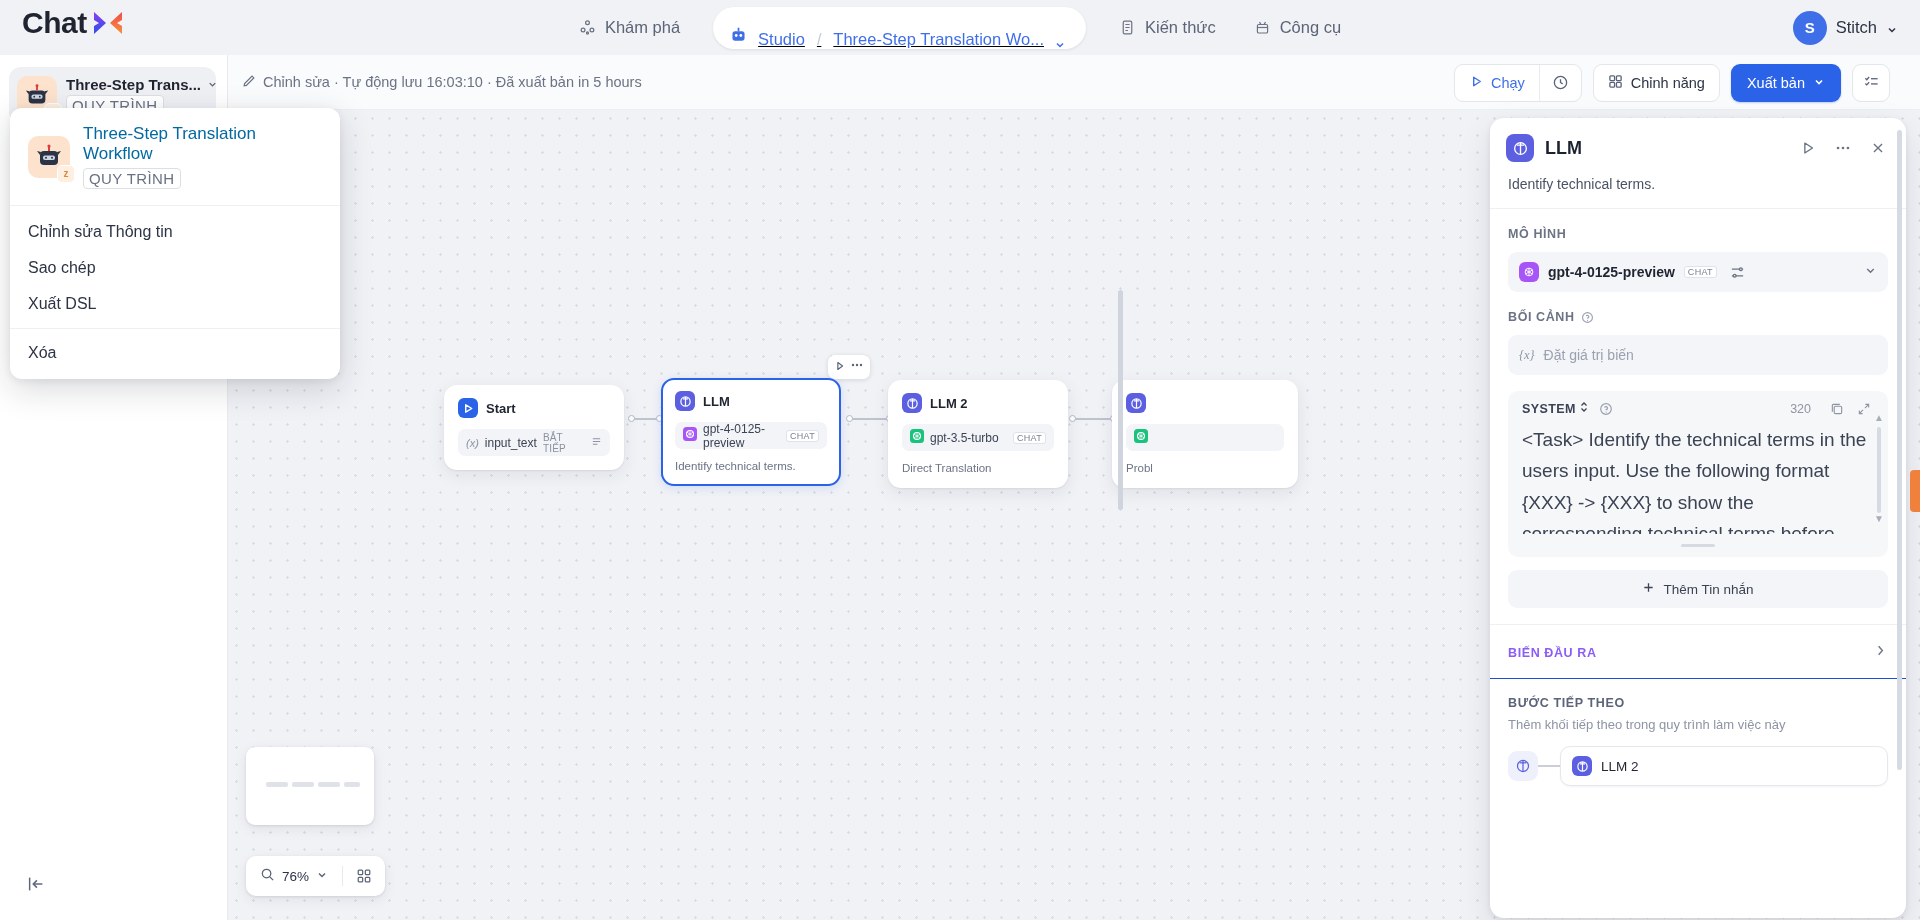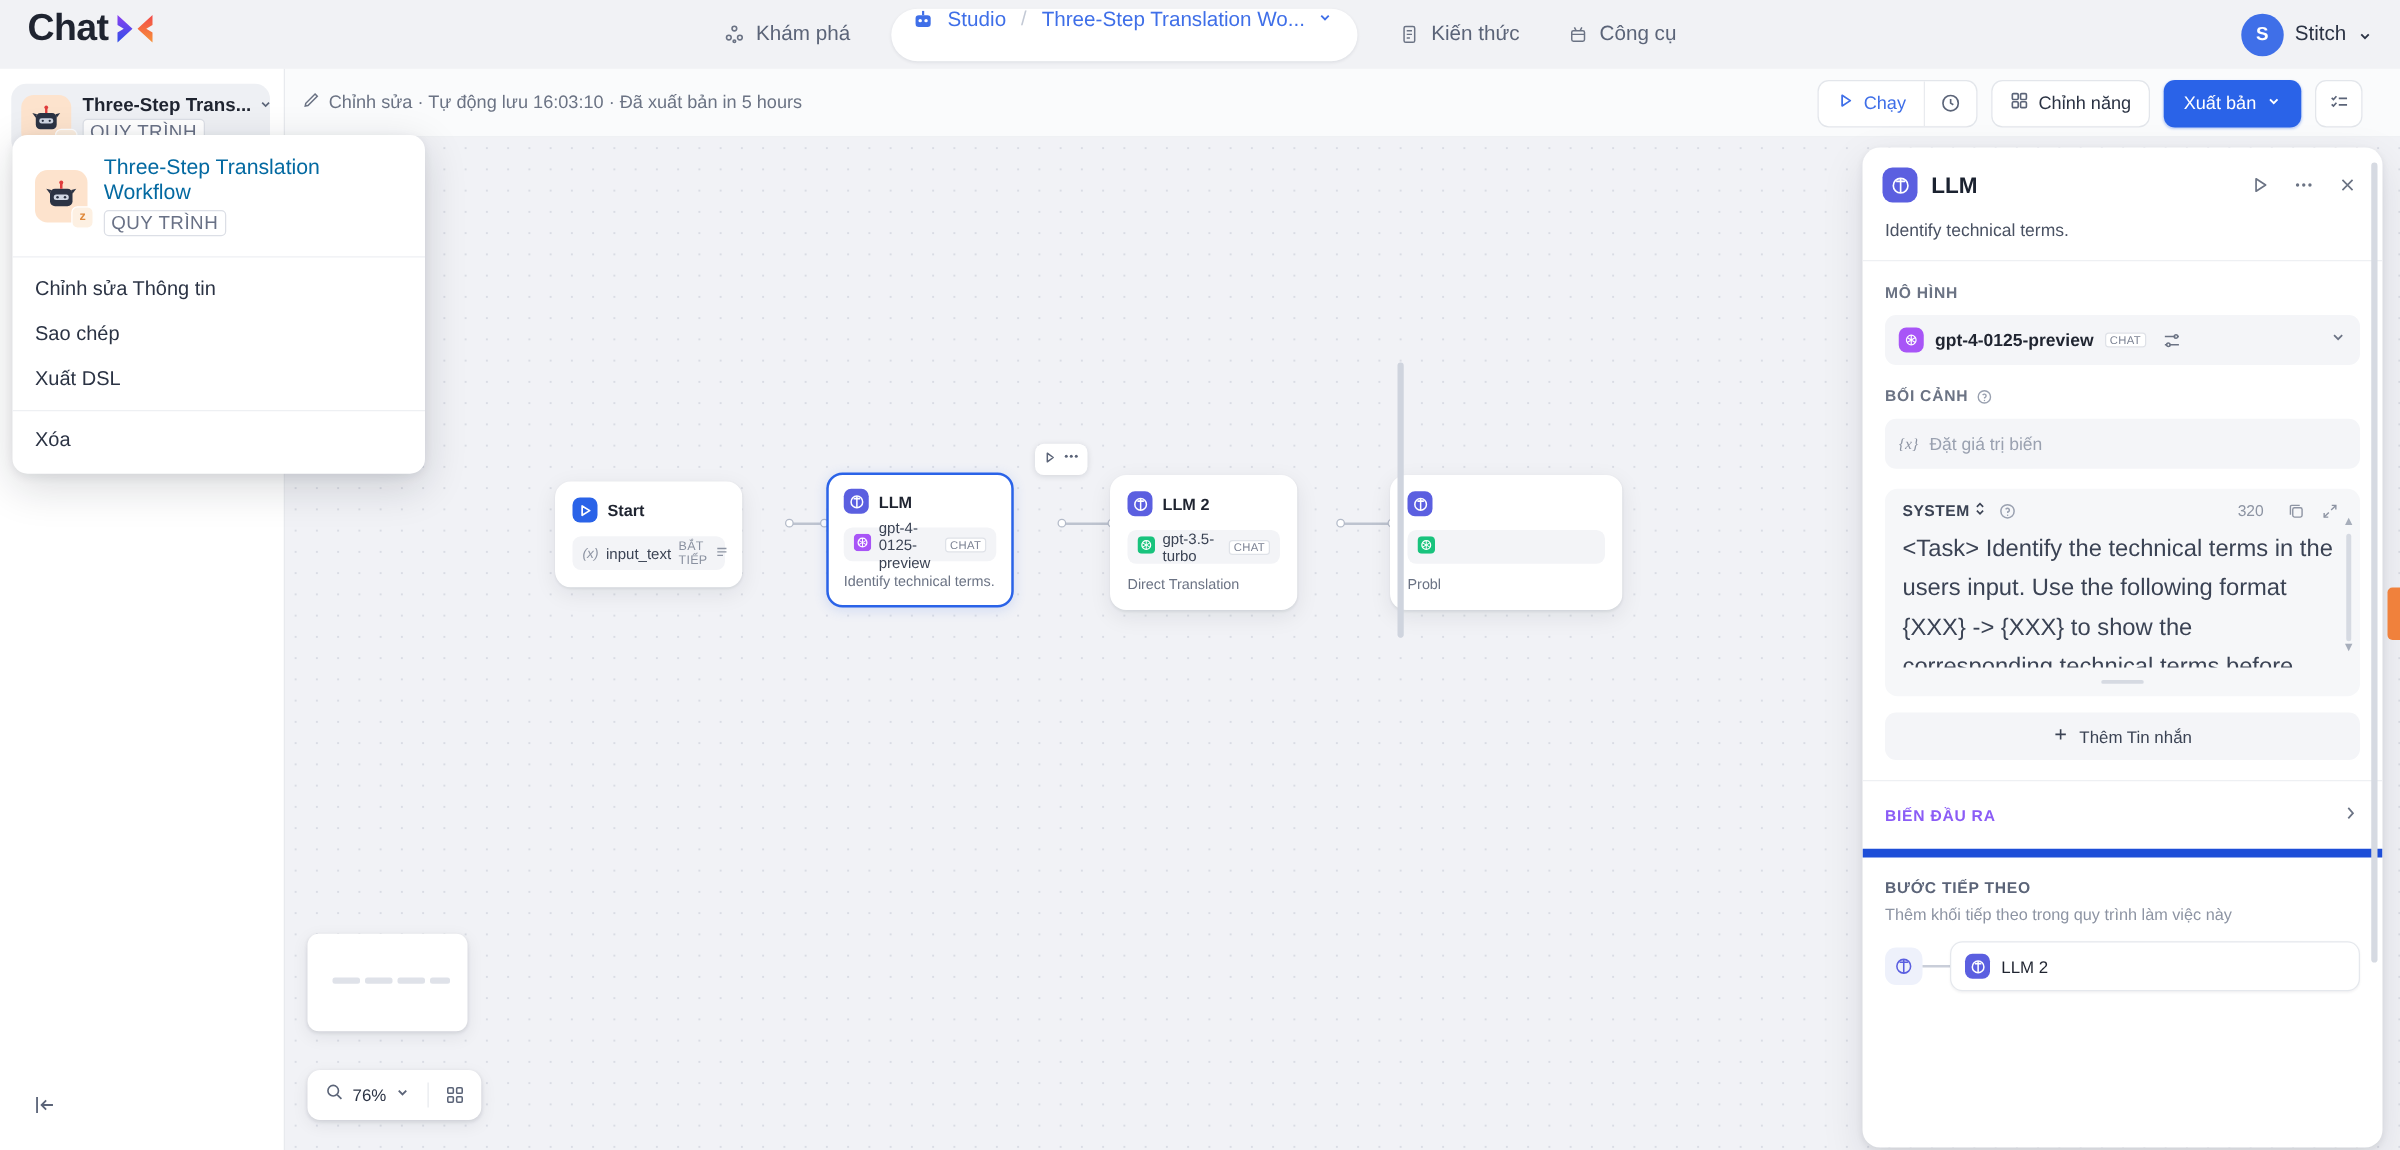"Studio" .studio-pill { align-items: flex-start -> flex-end; text-decoration: none -> underline }
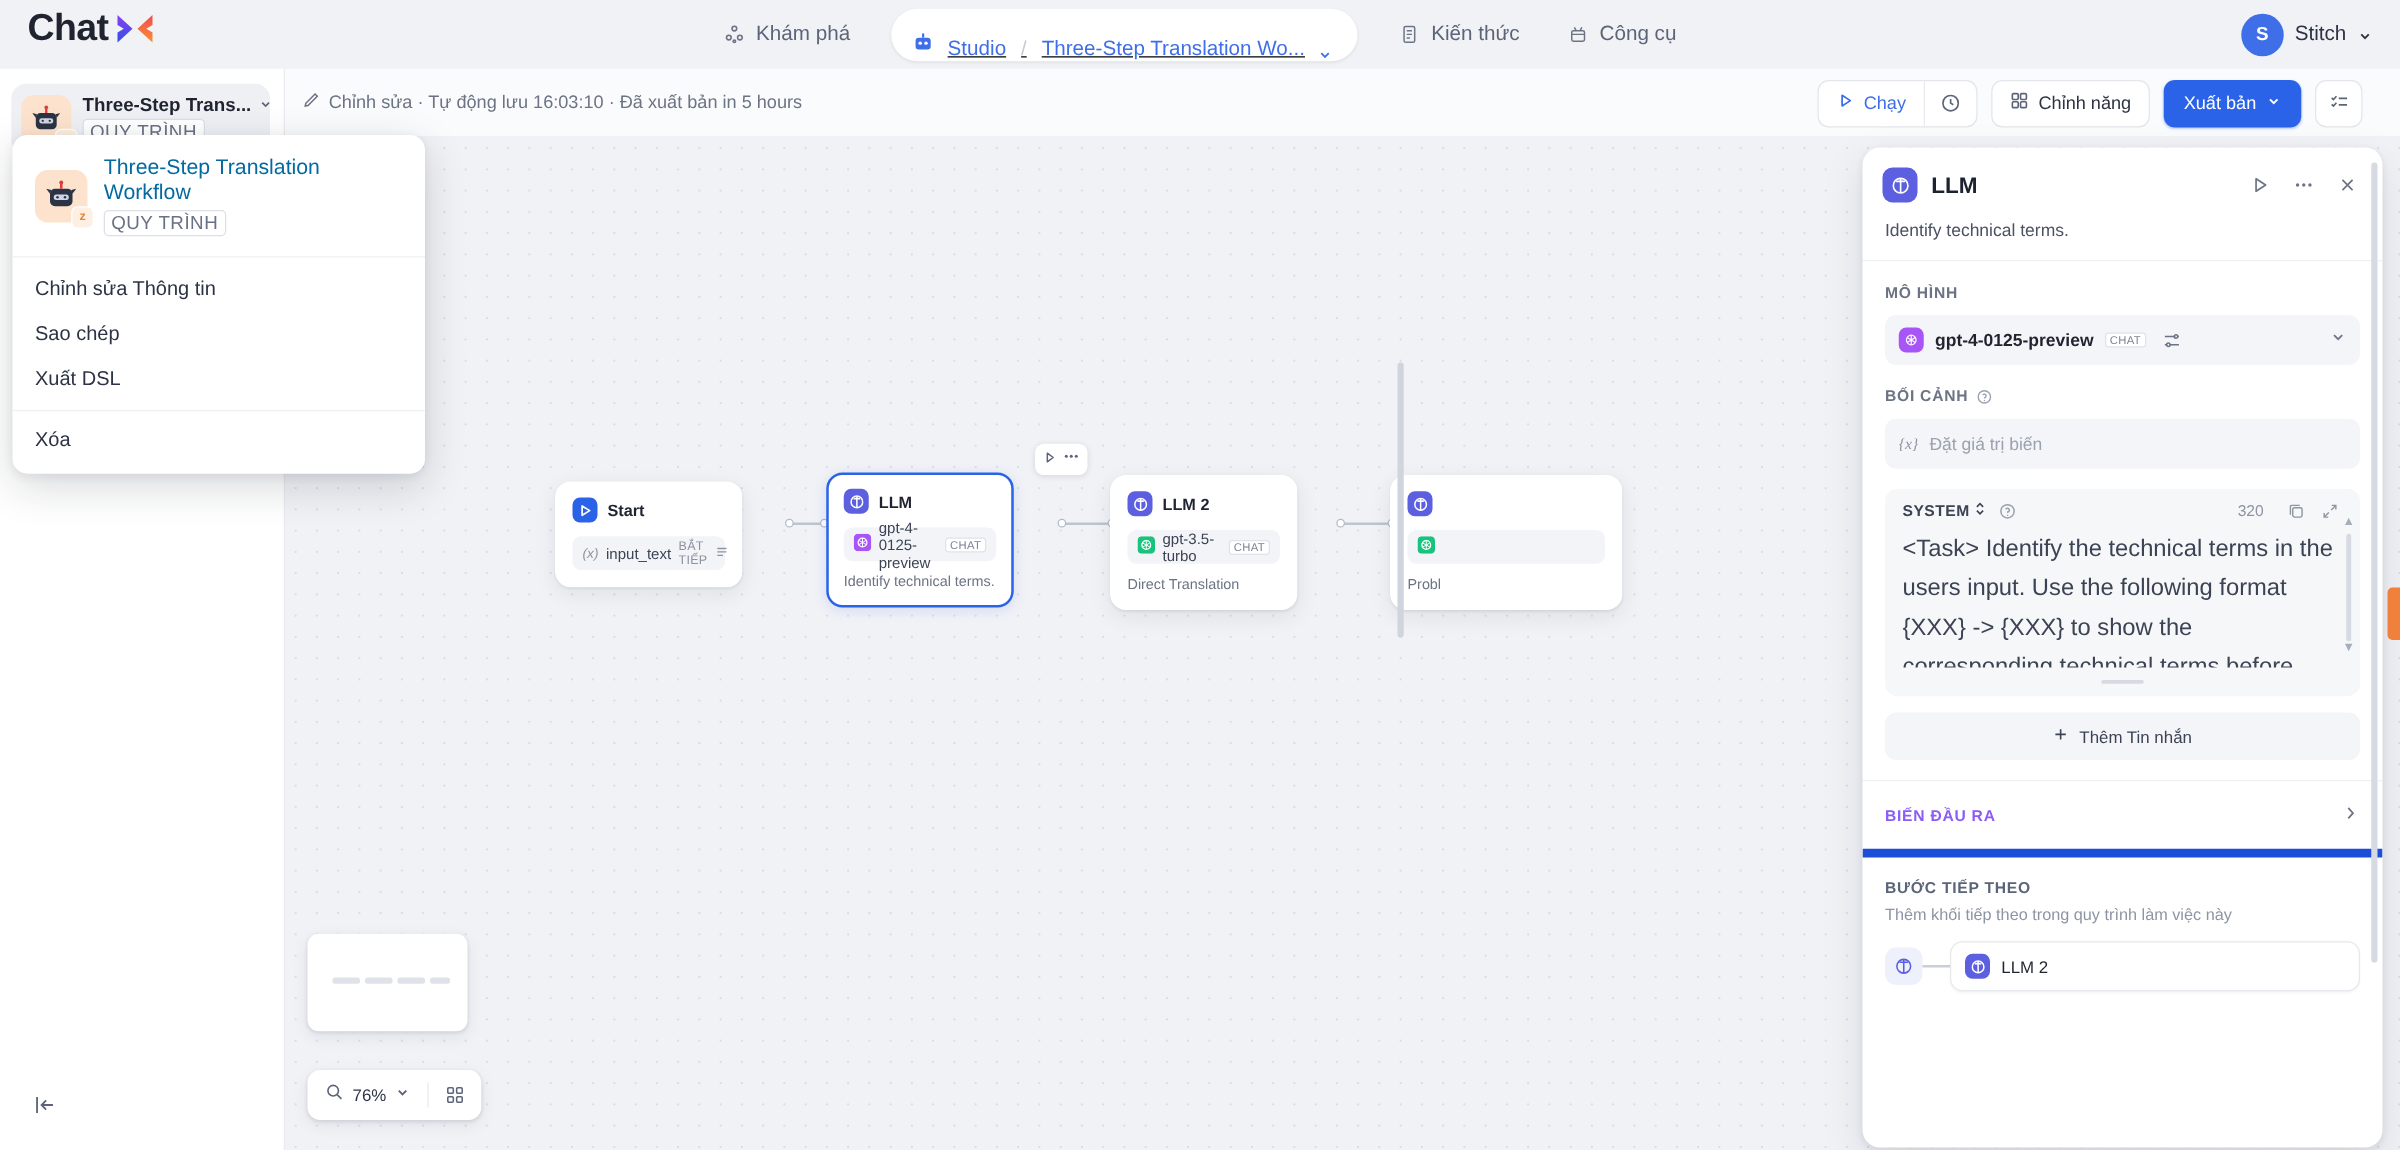"Start" .node { width: 150px -> 180px }
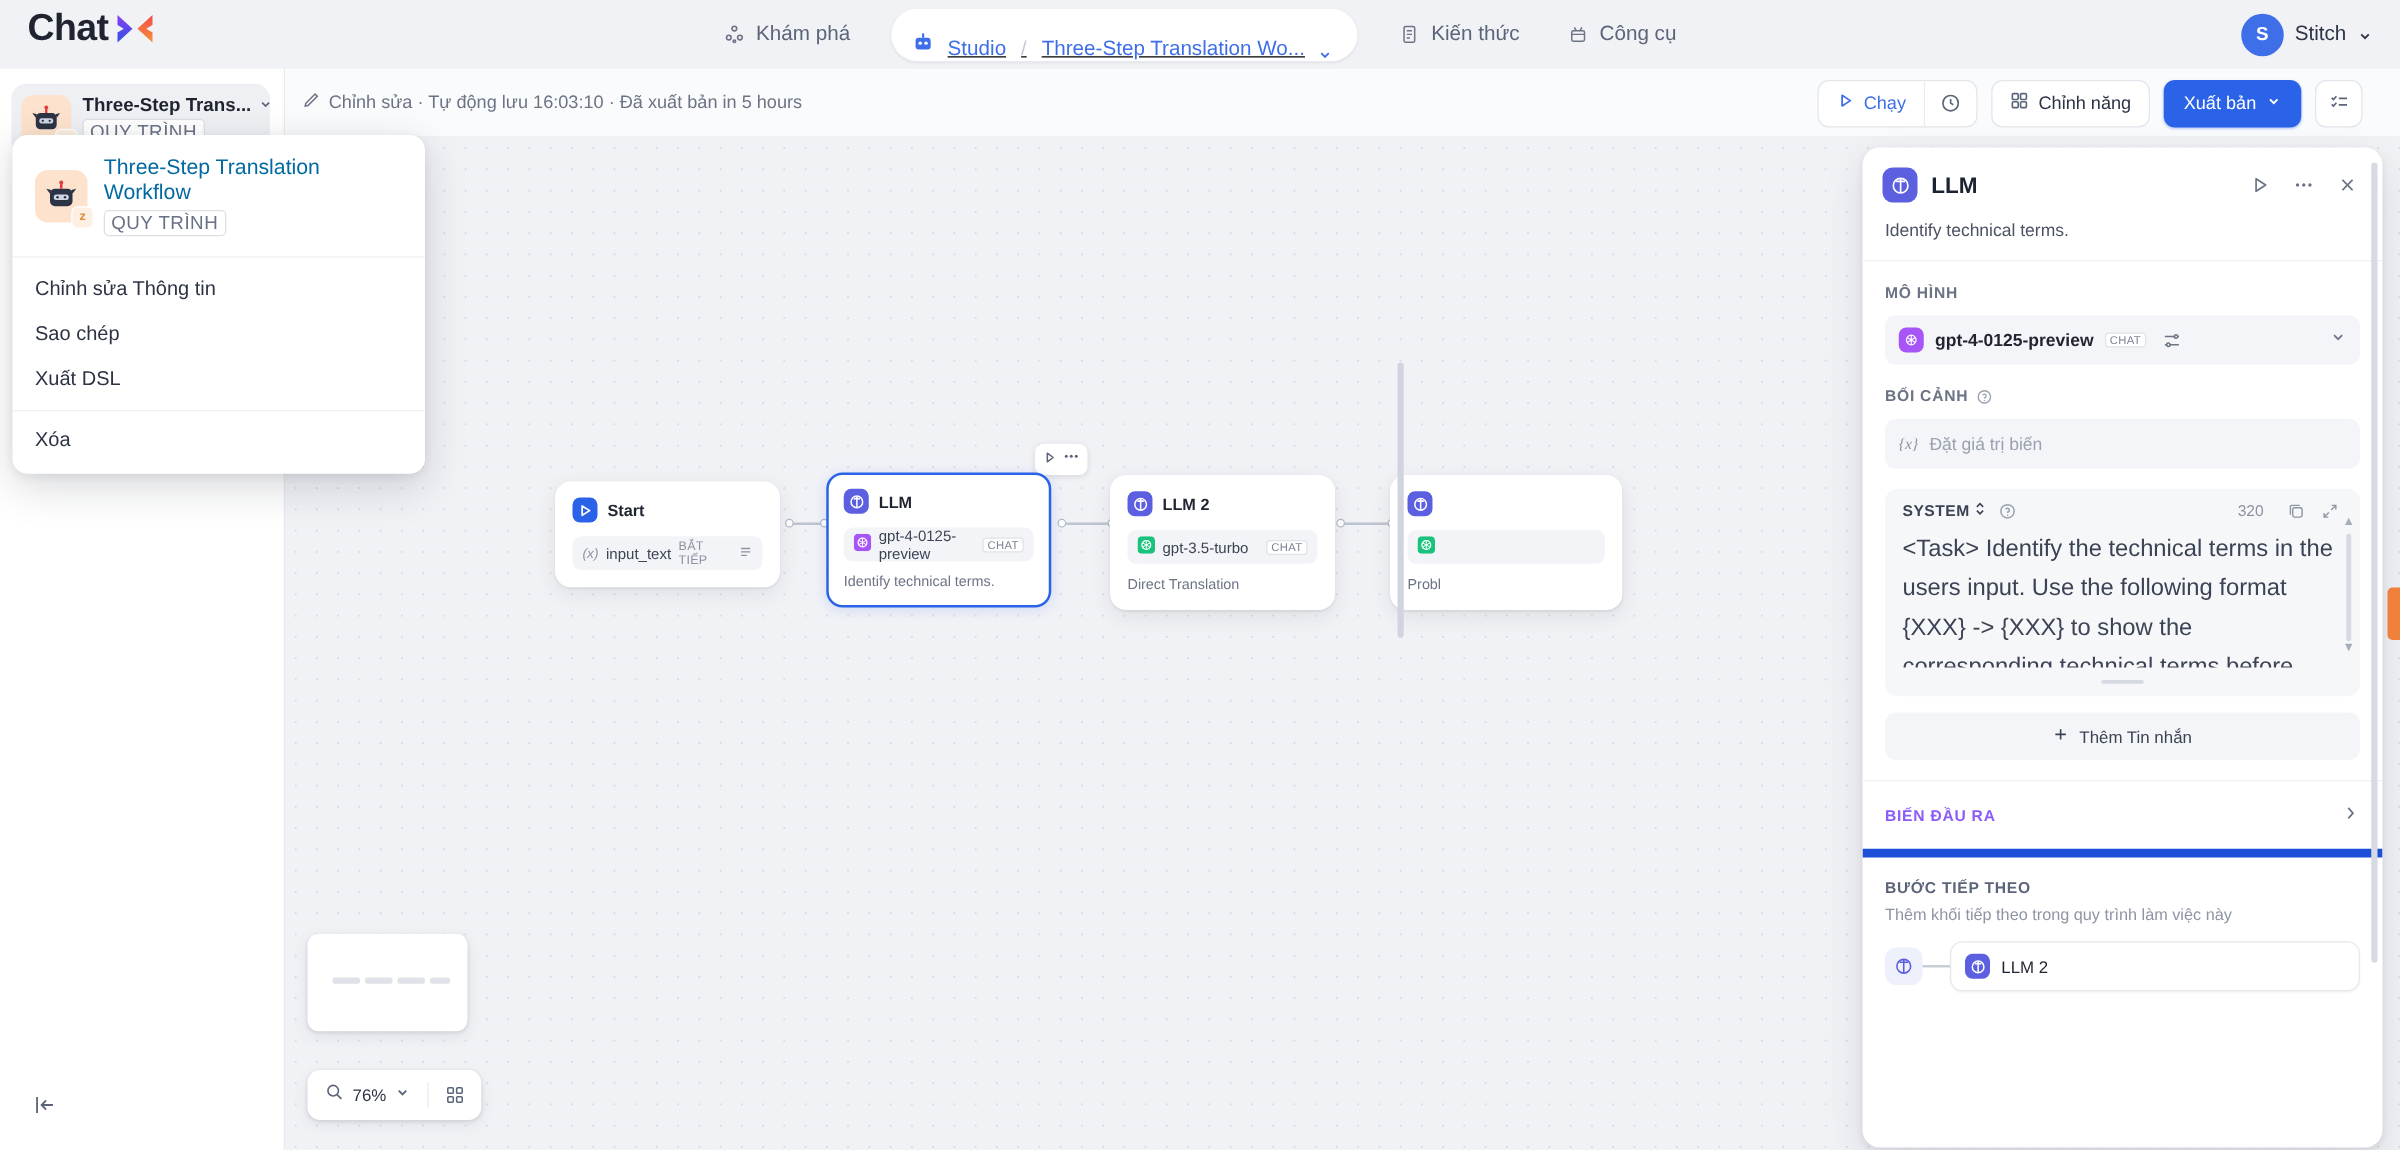"BƯỚC TIẾP THEO" .next-sec { border-top: 7px solid #1d4ed8 -> 1px solid #1d4ed8 }
